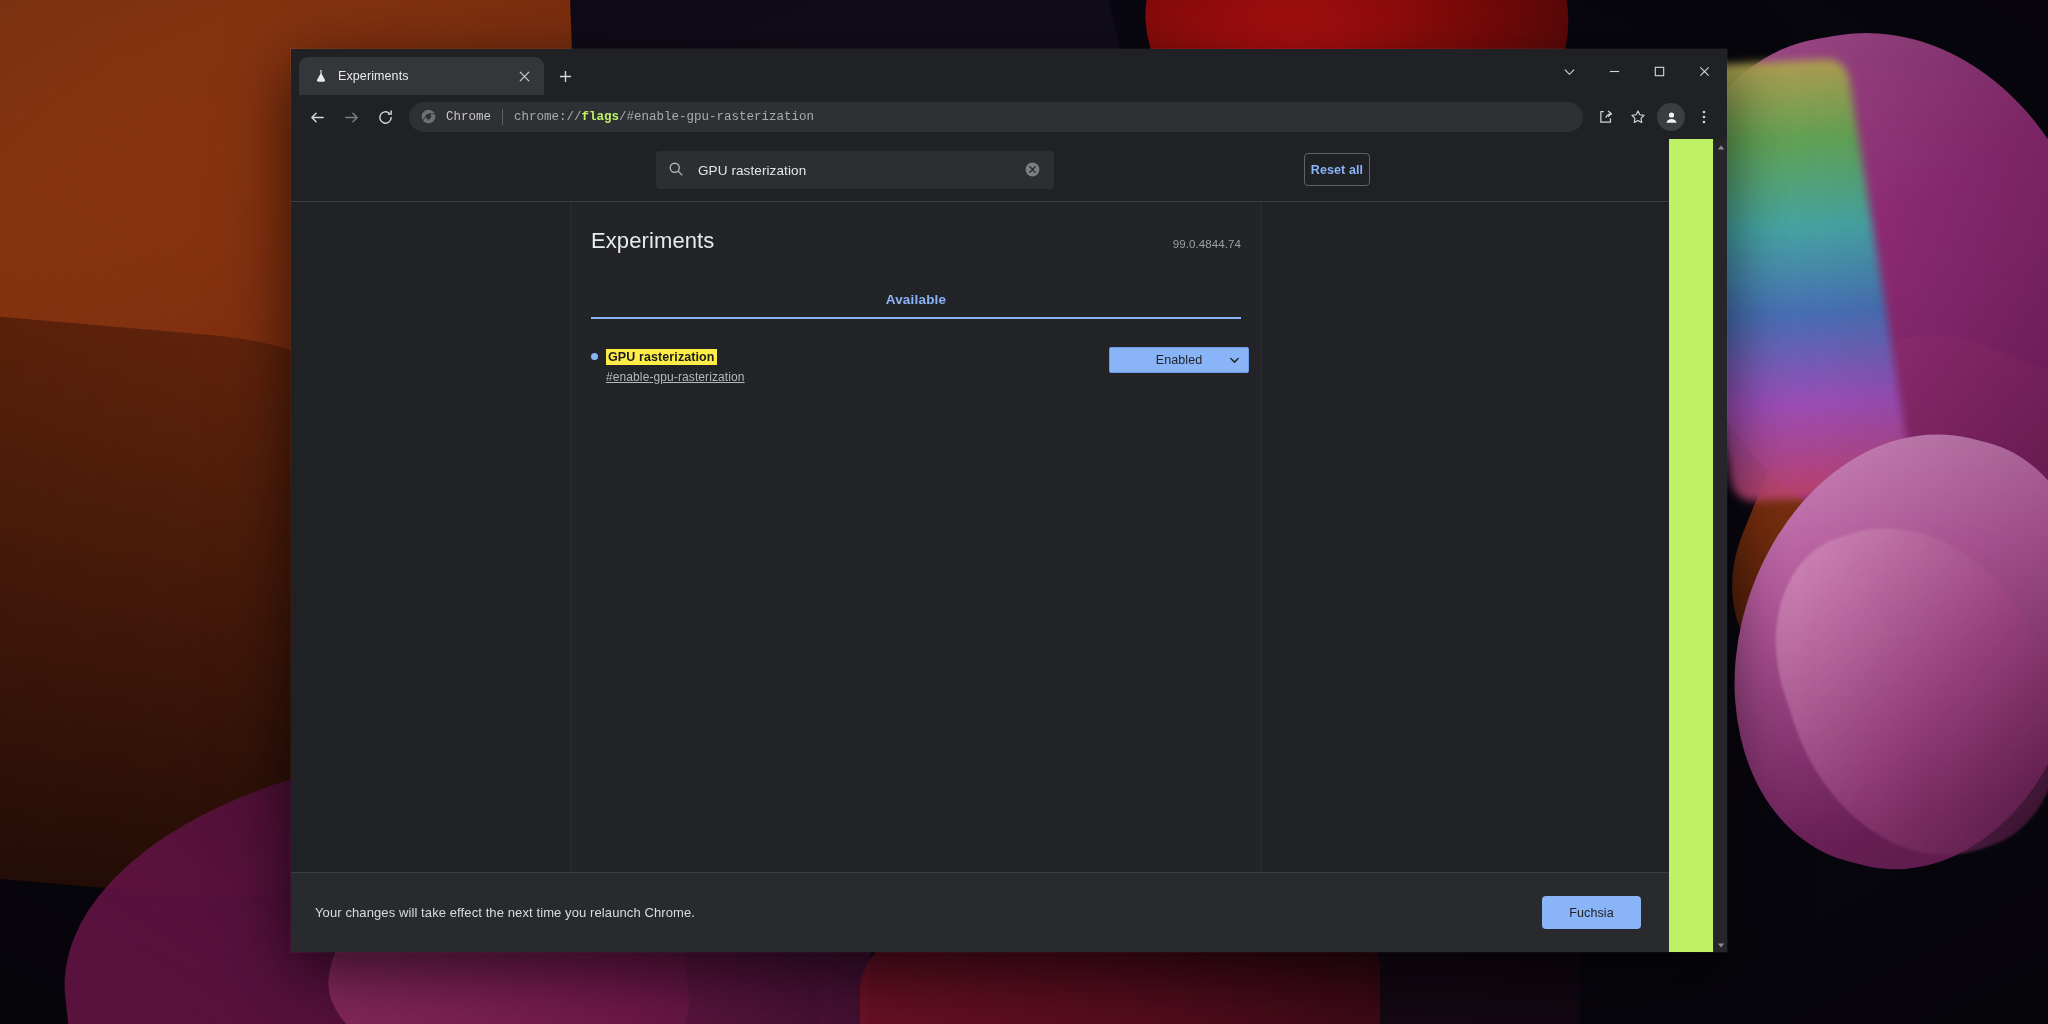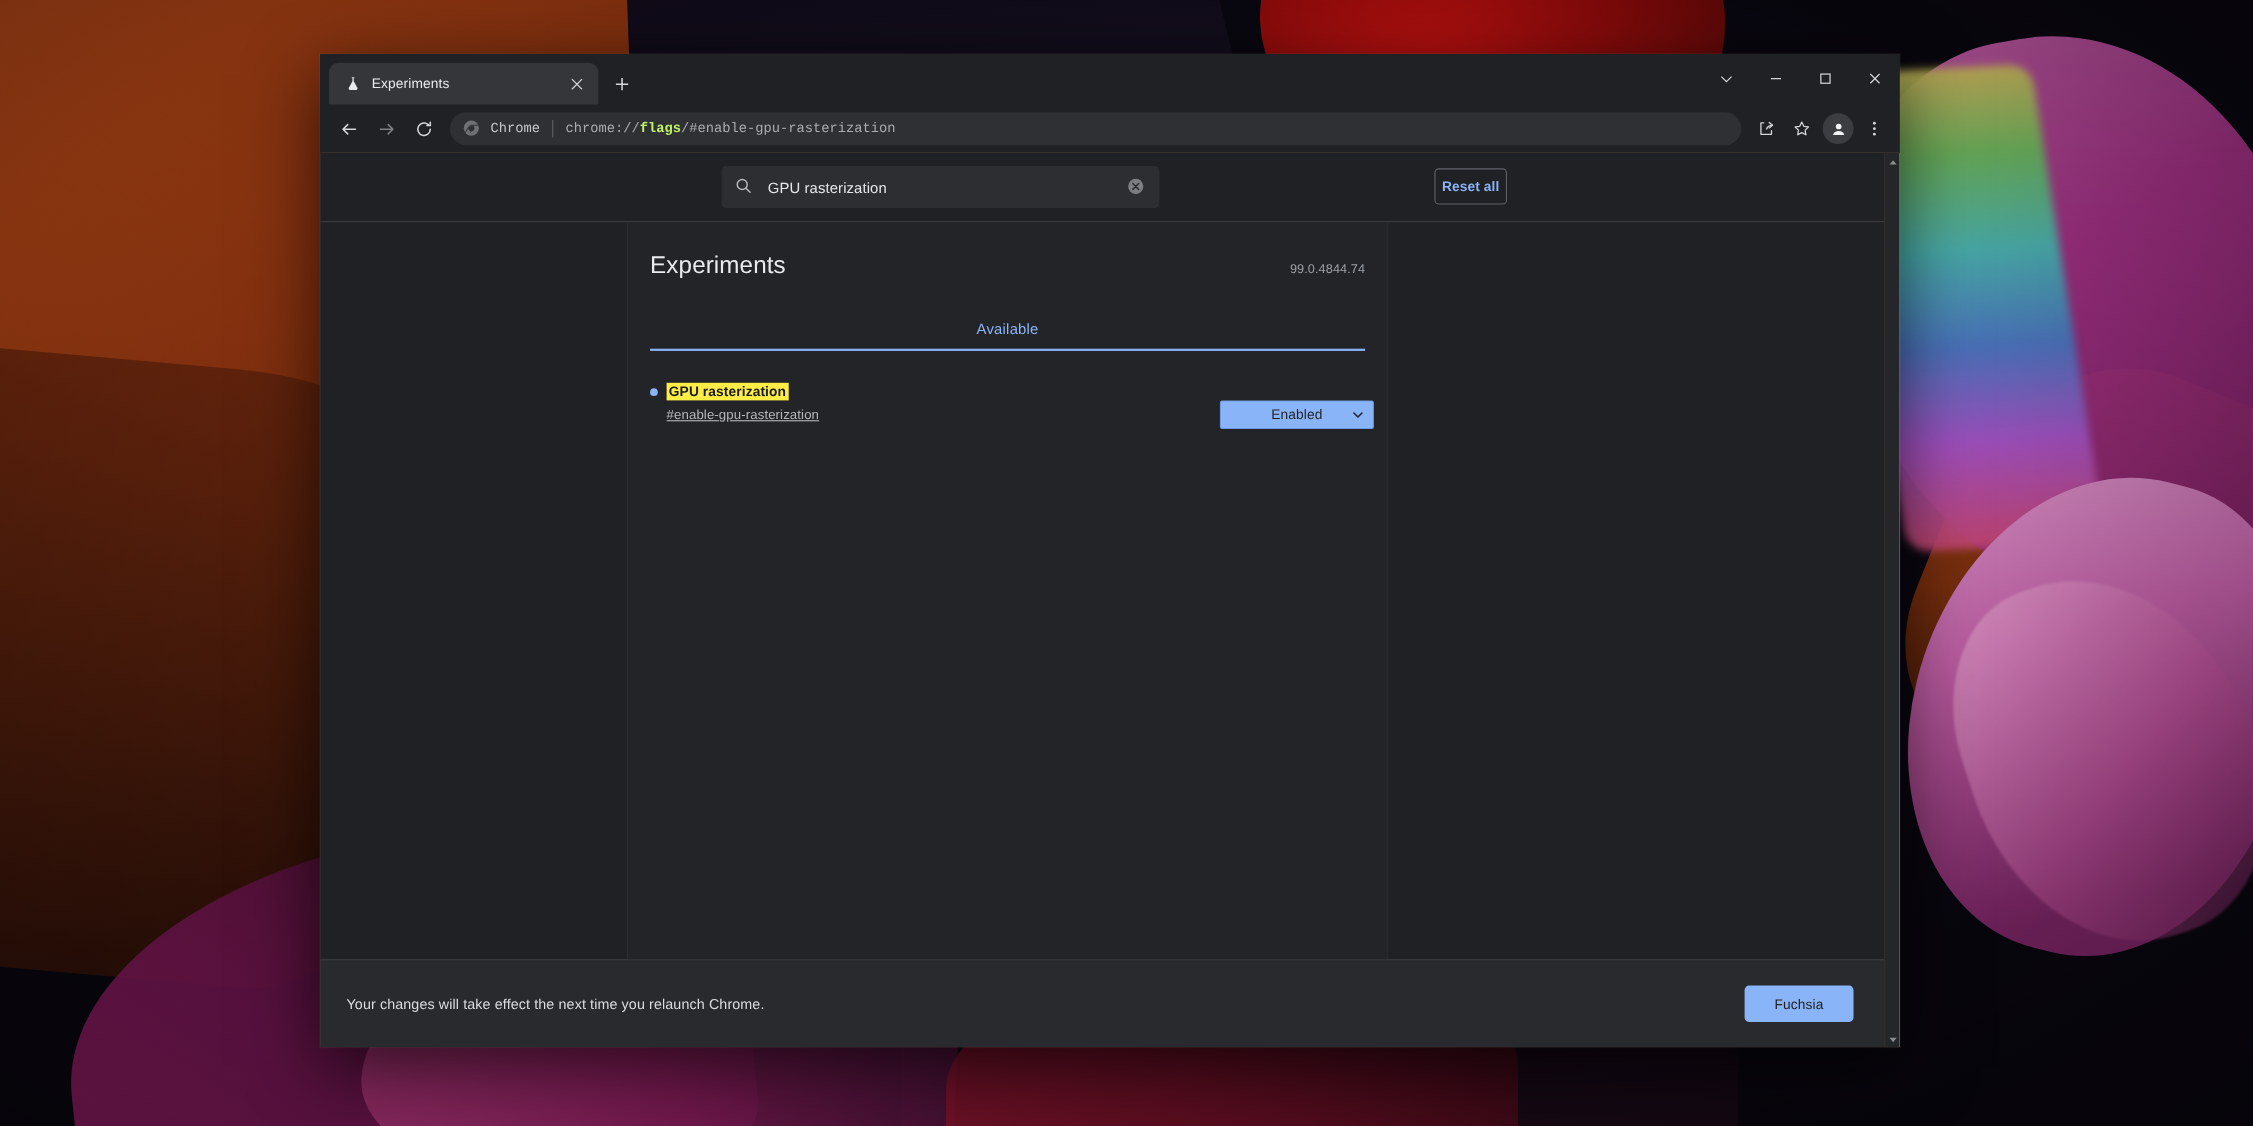"GPU rasterization" .viewport { background: #fdba74 -> #bef264; gap: none -> 44px }
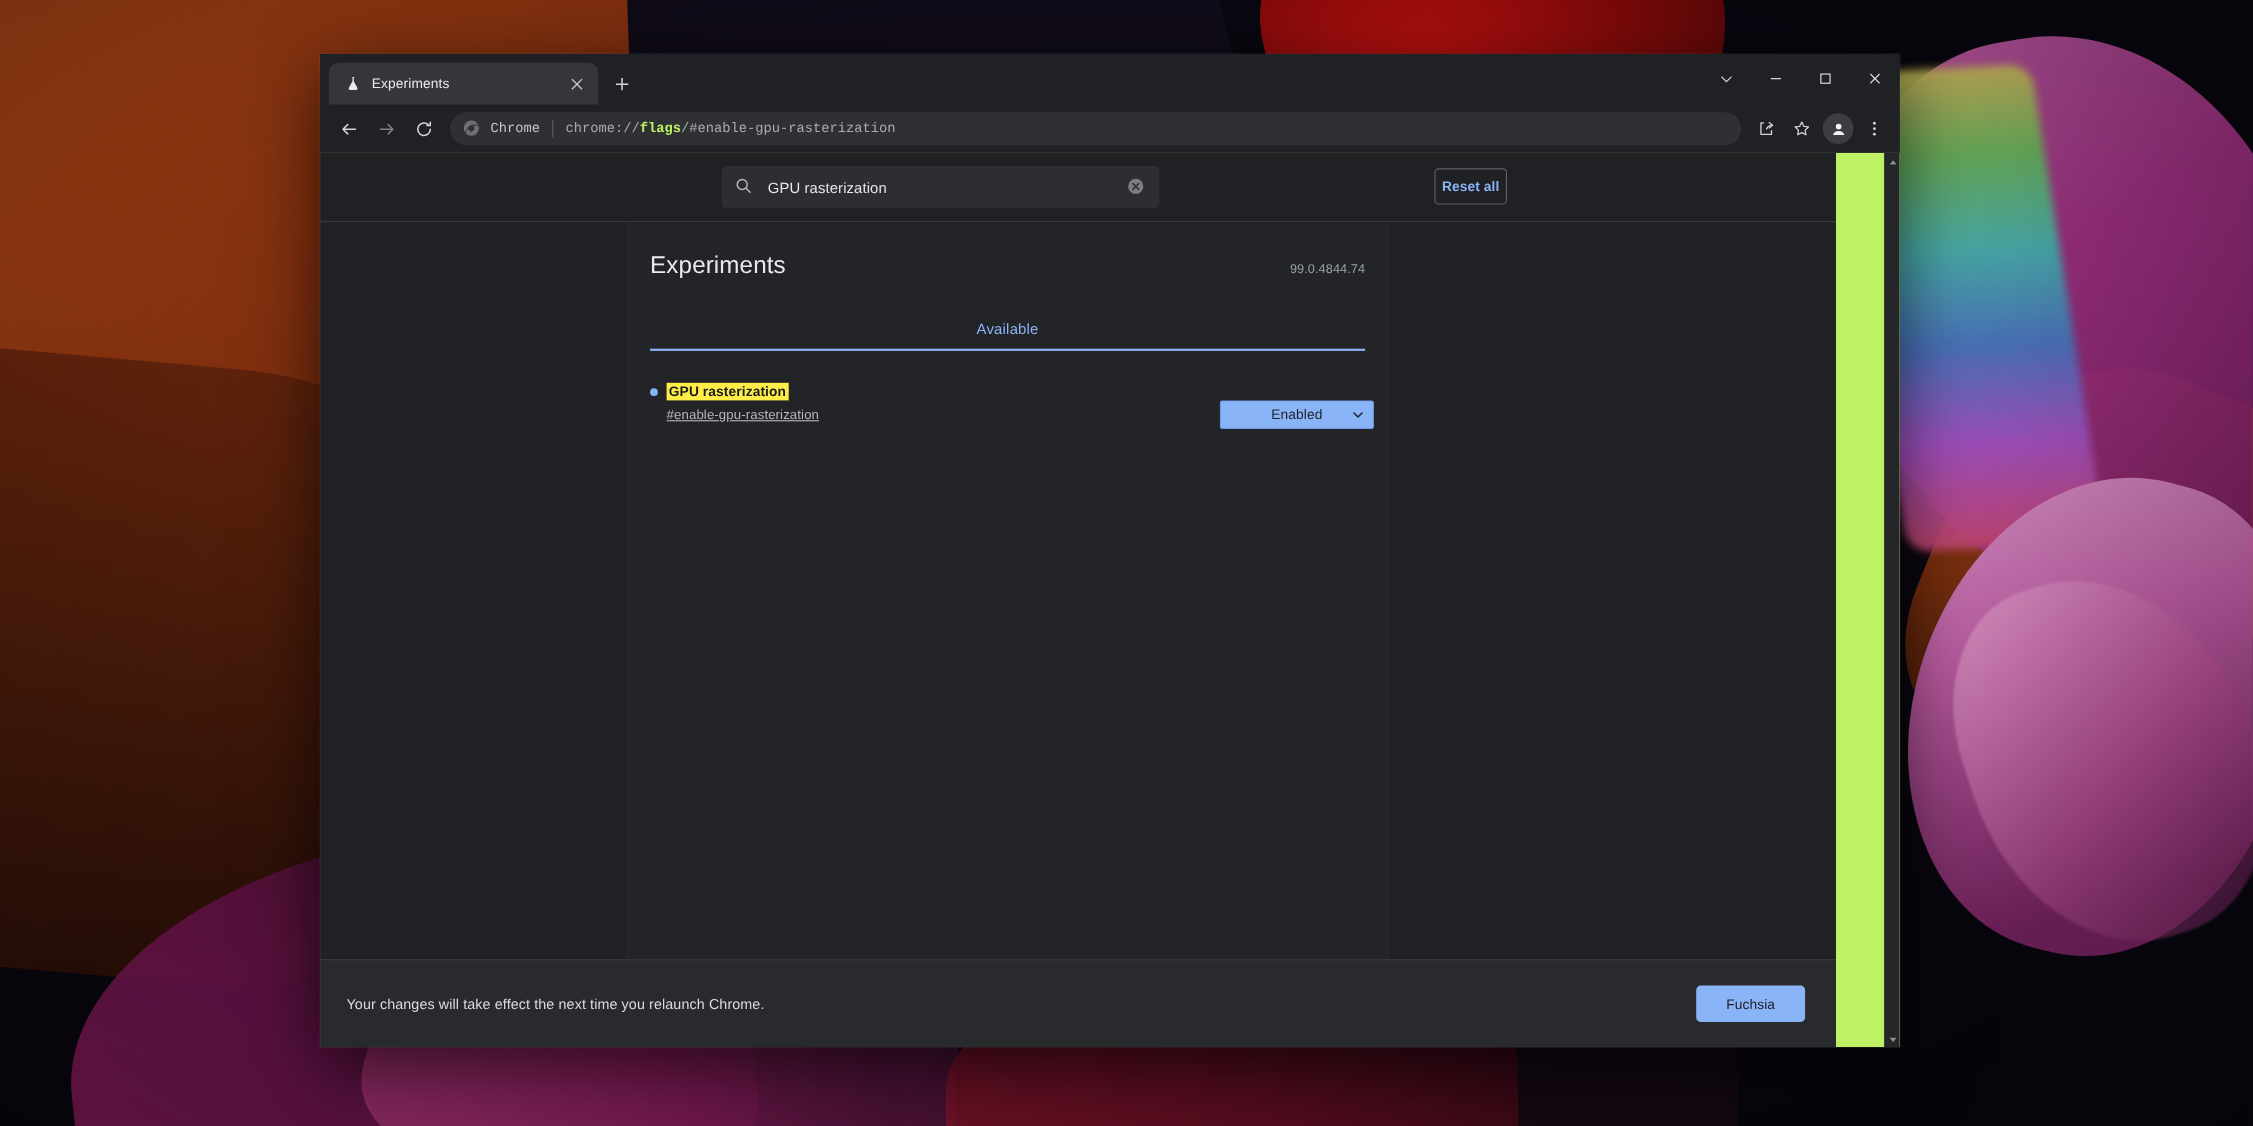"Available" .ftab { font-weight: none -> bold }
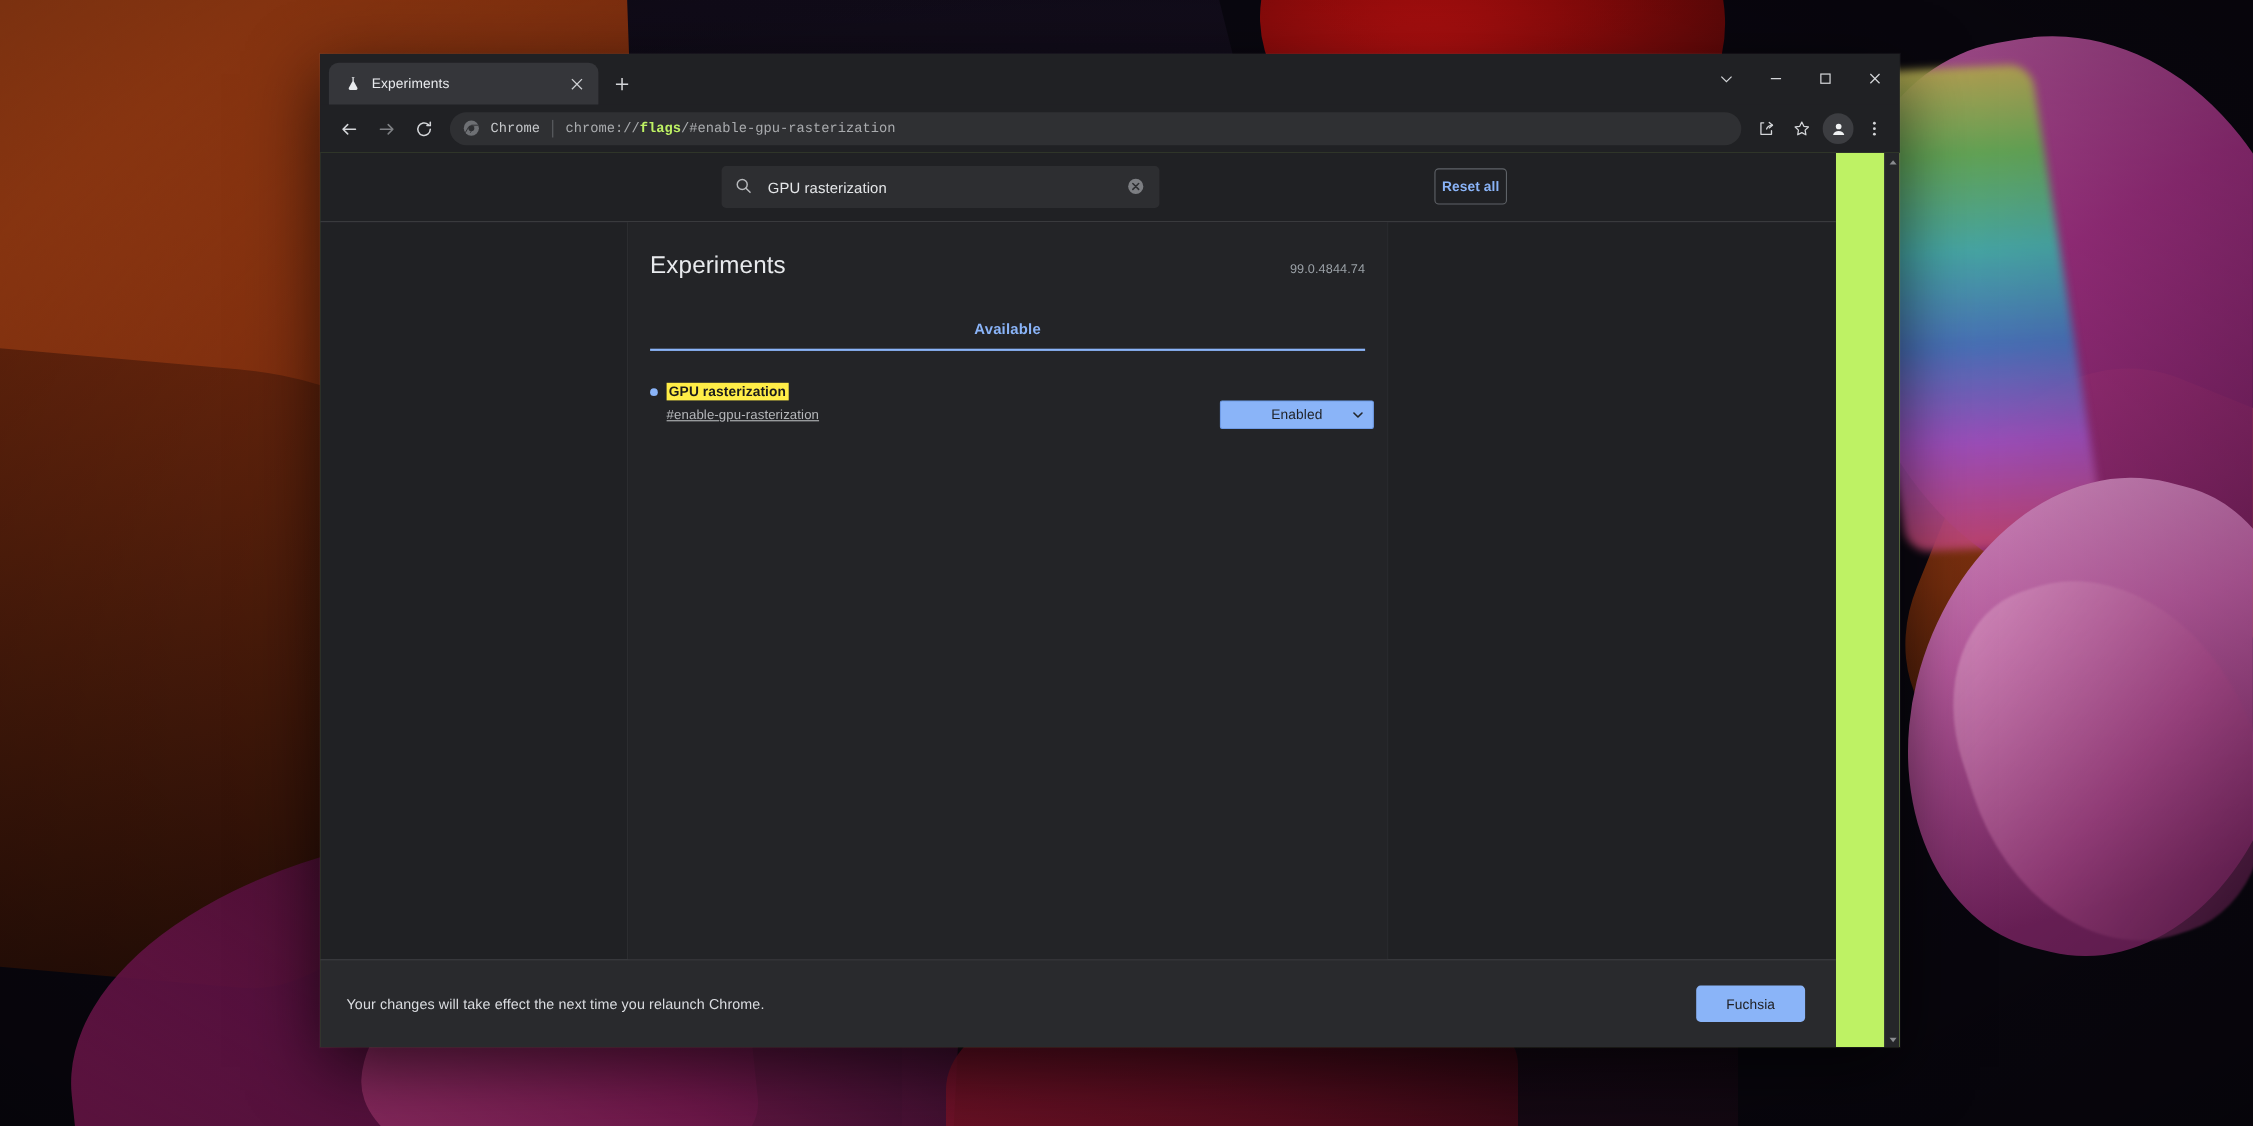"Enabled" .flag-control { margin-top: 17px -> 0 }
